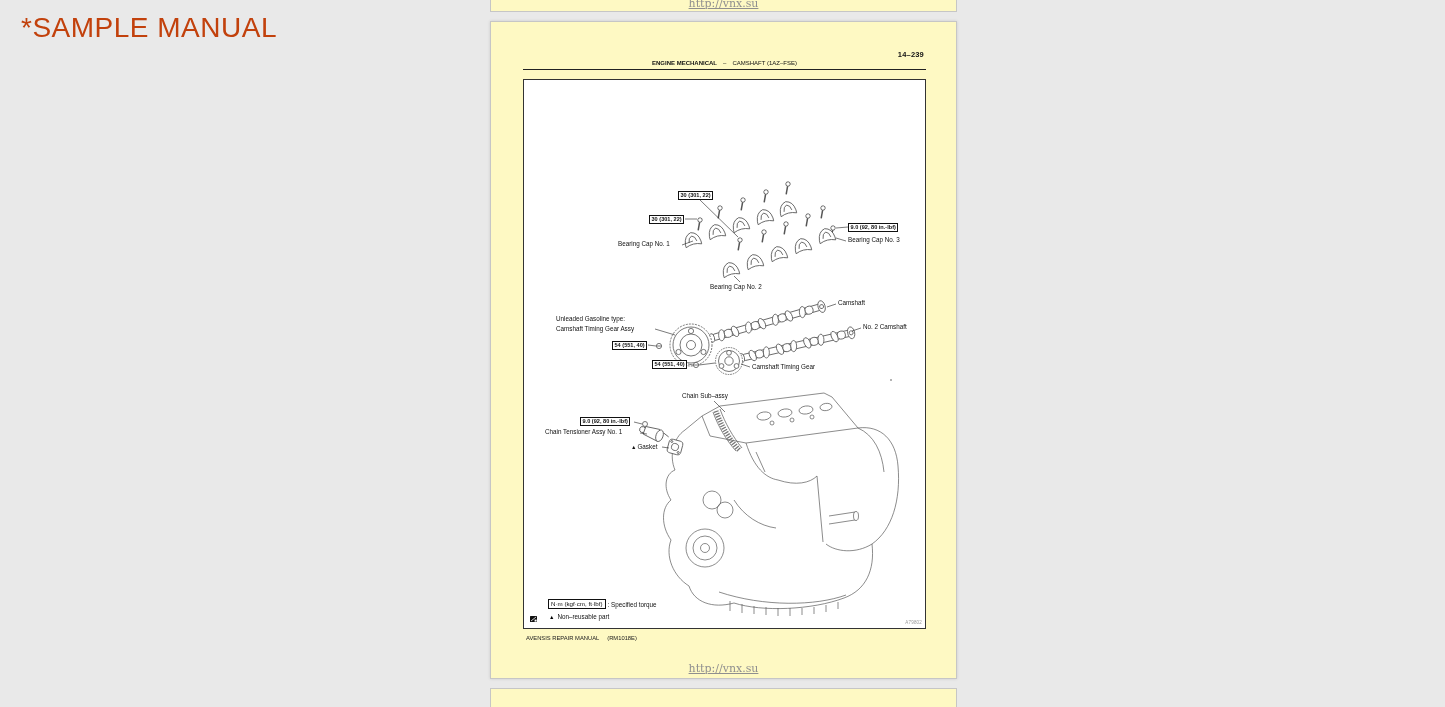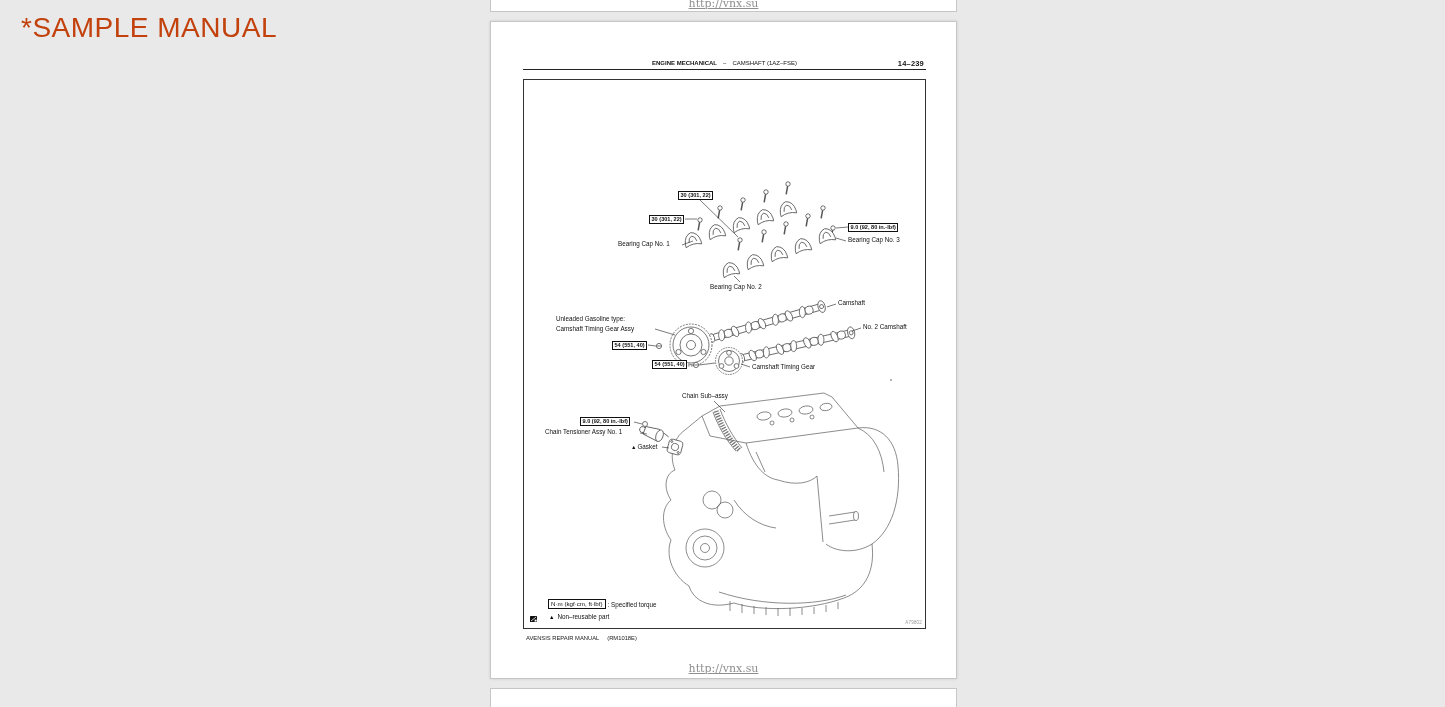"http://vnx.su" .sheet { background: #ffffff -> #fef9c3 }
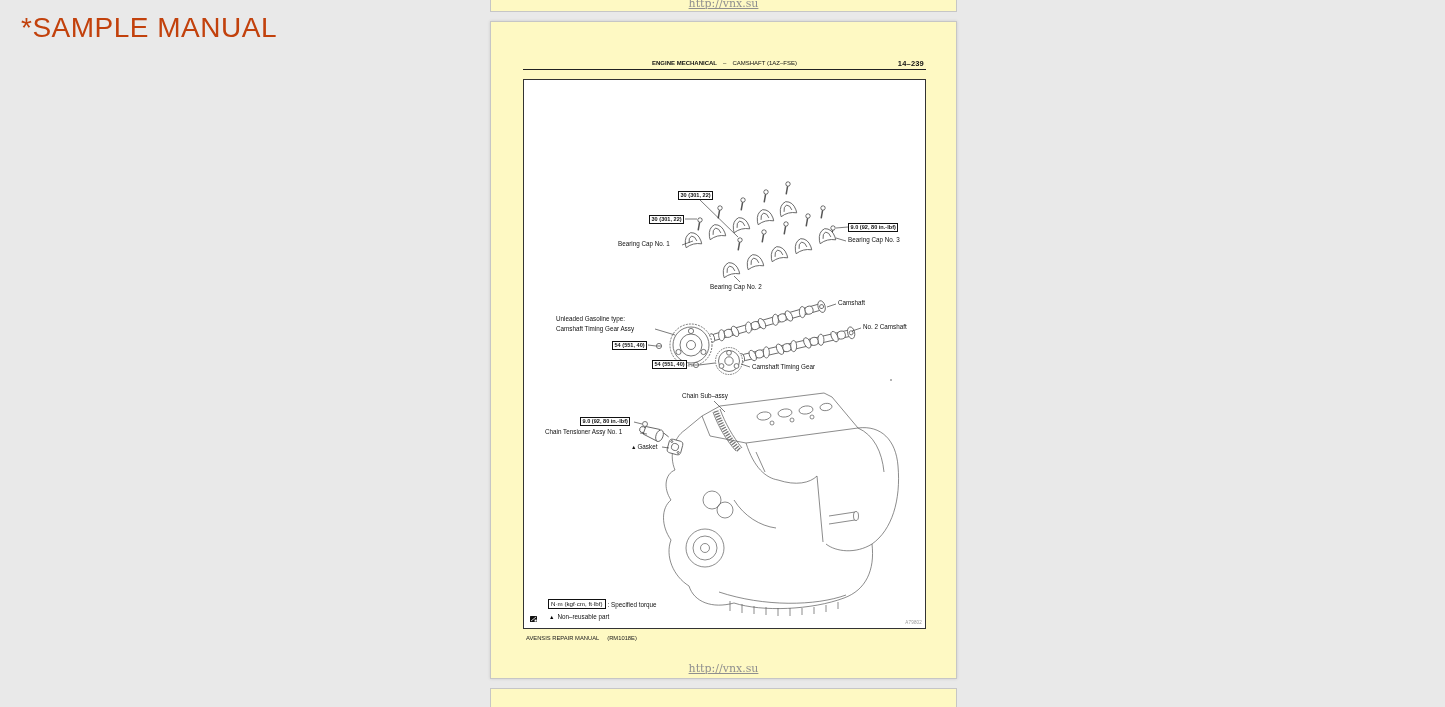"14–239" .page-number { margin-top: 9px -> none }
